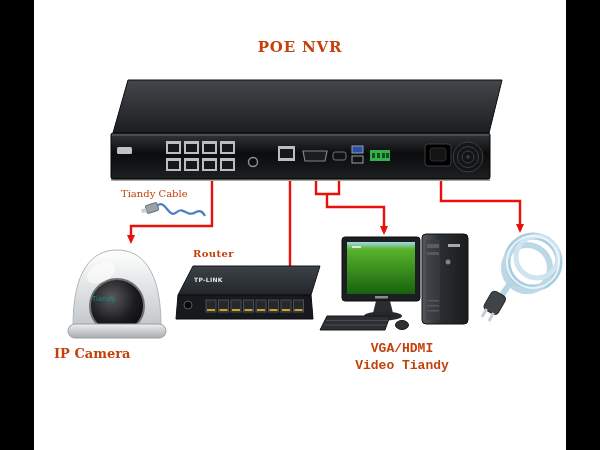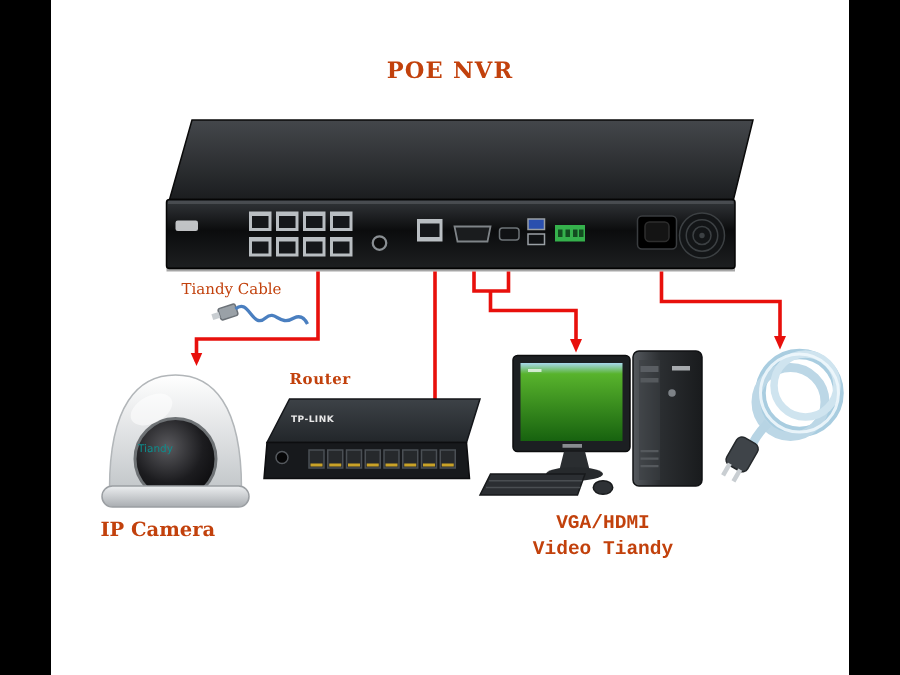"IP Camera" #lbl-camera { left: 67px -> 54px }
